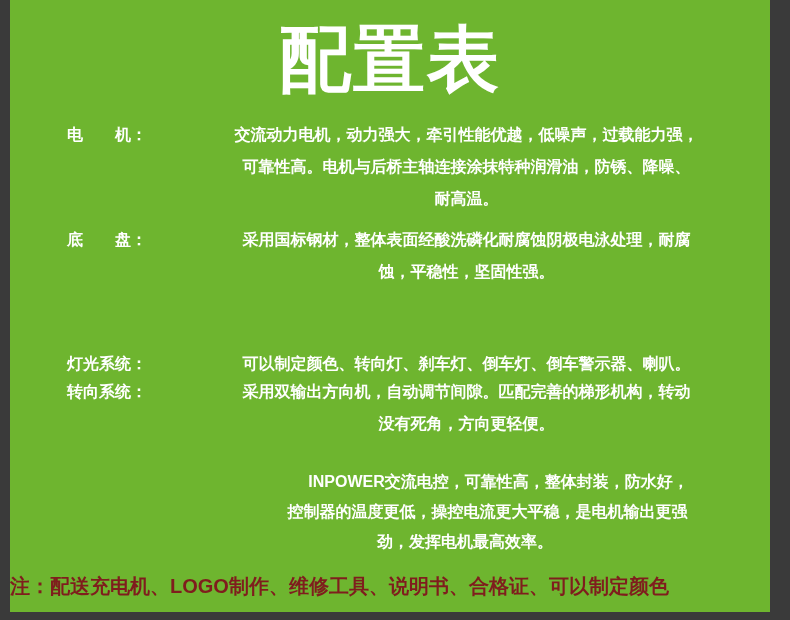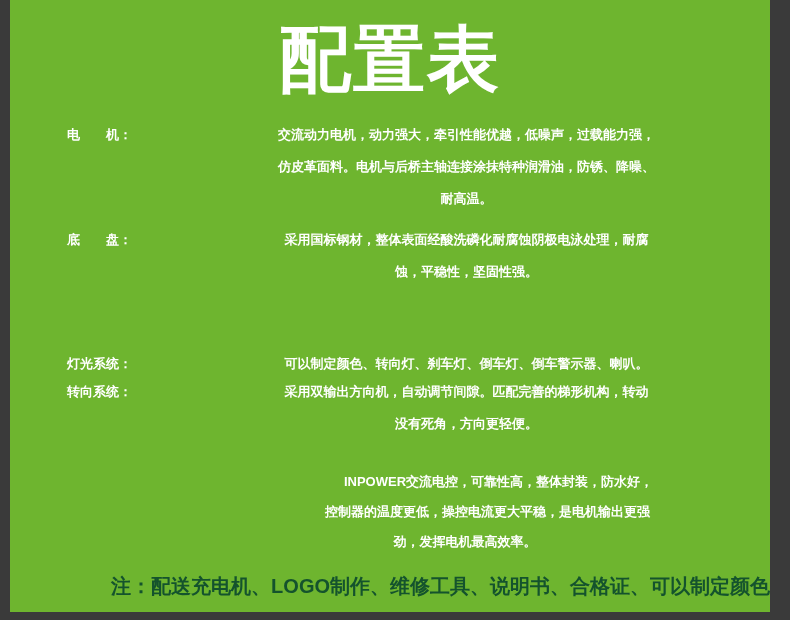"电 机：" .spec-row { font-size: 13px -> 16px }
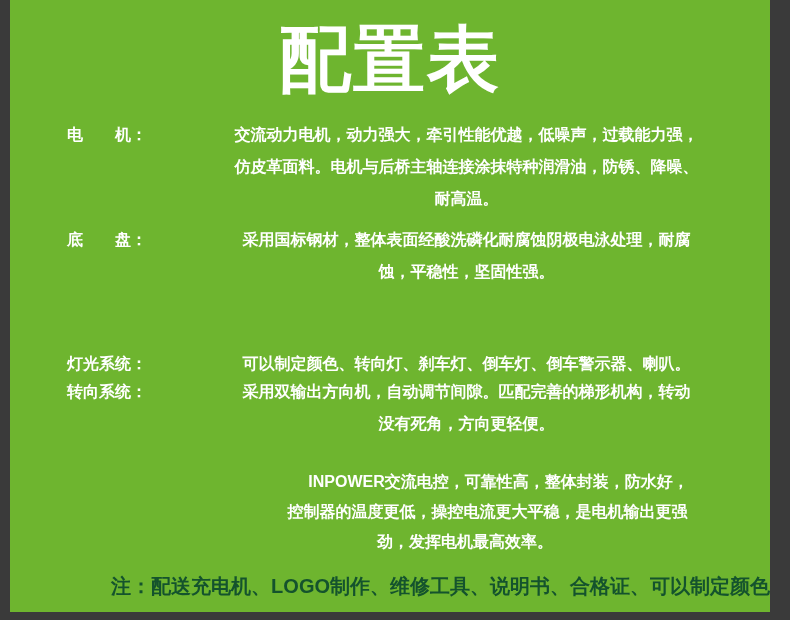"仿皮革面料。电机与后桥主轴连接涂抹特种润滑油，防锈、降噪、" div.line { text: 仿皮革面料 -> 可靠性高 }
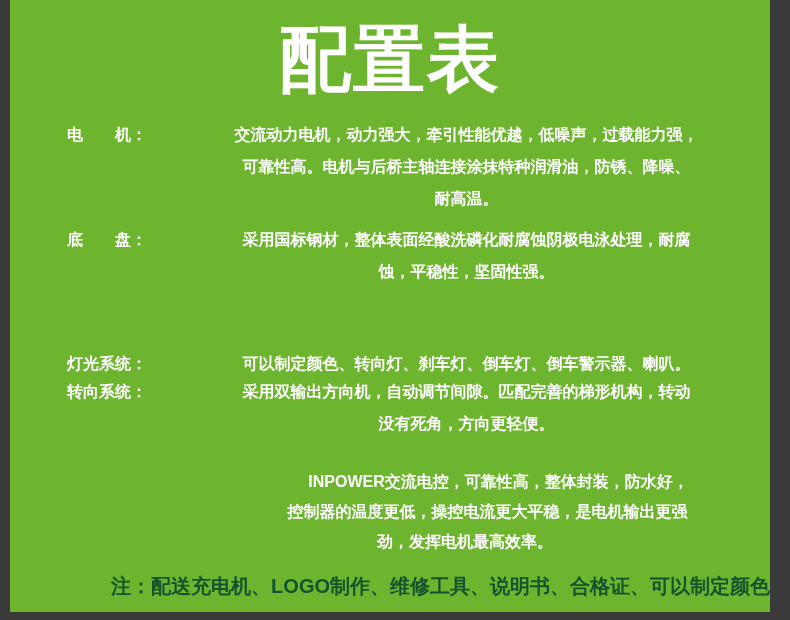"注：配送充电机、LOGO制作、维修工具、说明书、合格证、可以制定颜色" .note { color: #14532d -> #7f1d1d; text-align: right -> left }
